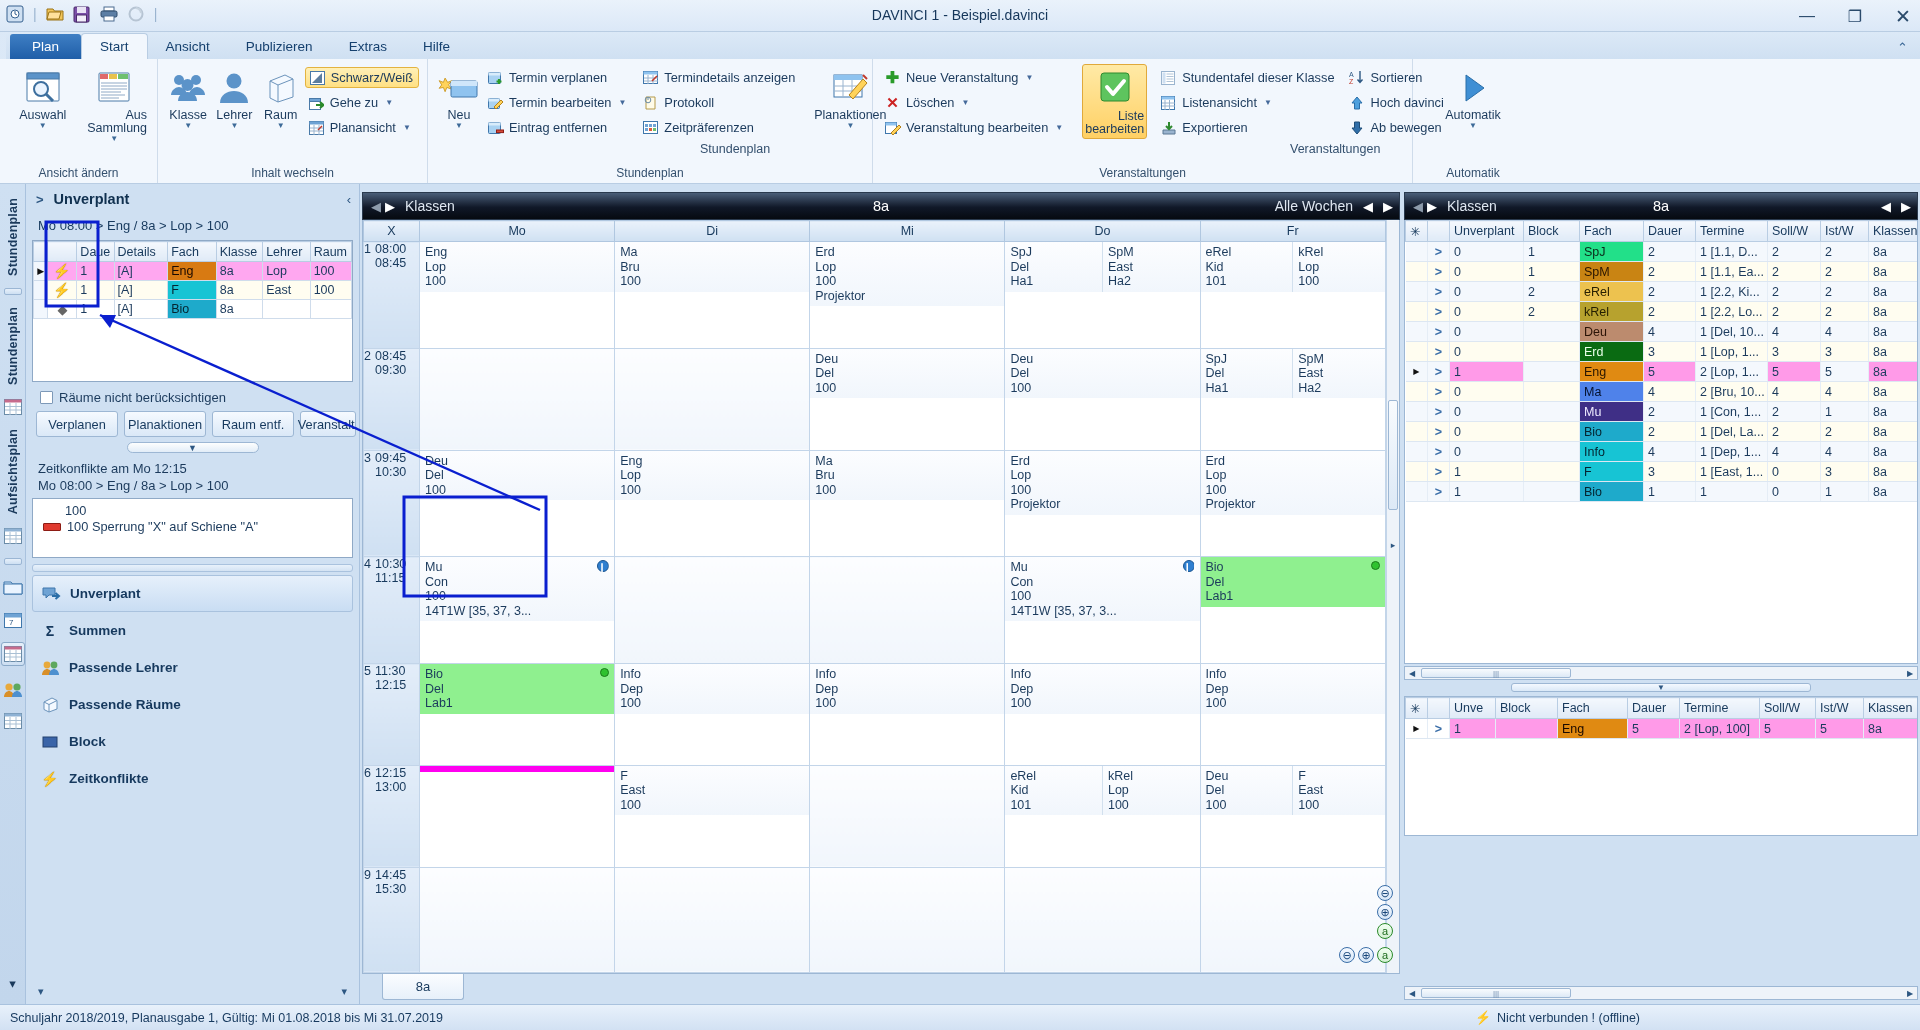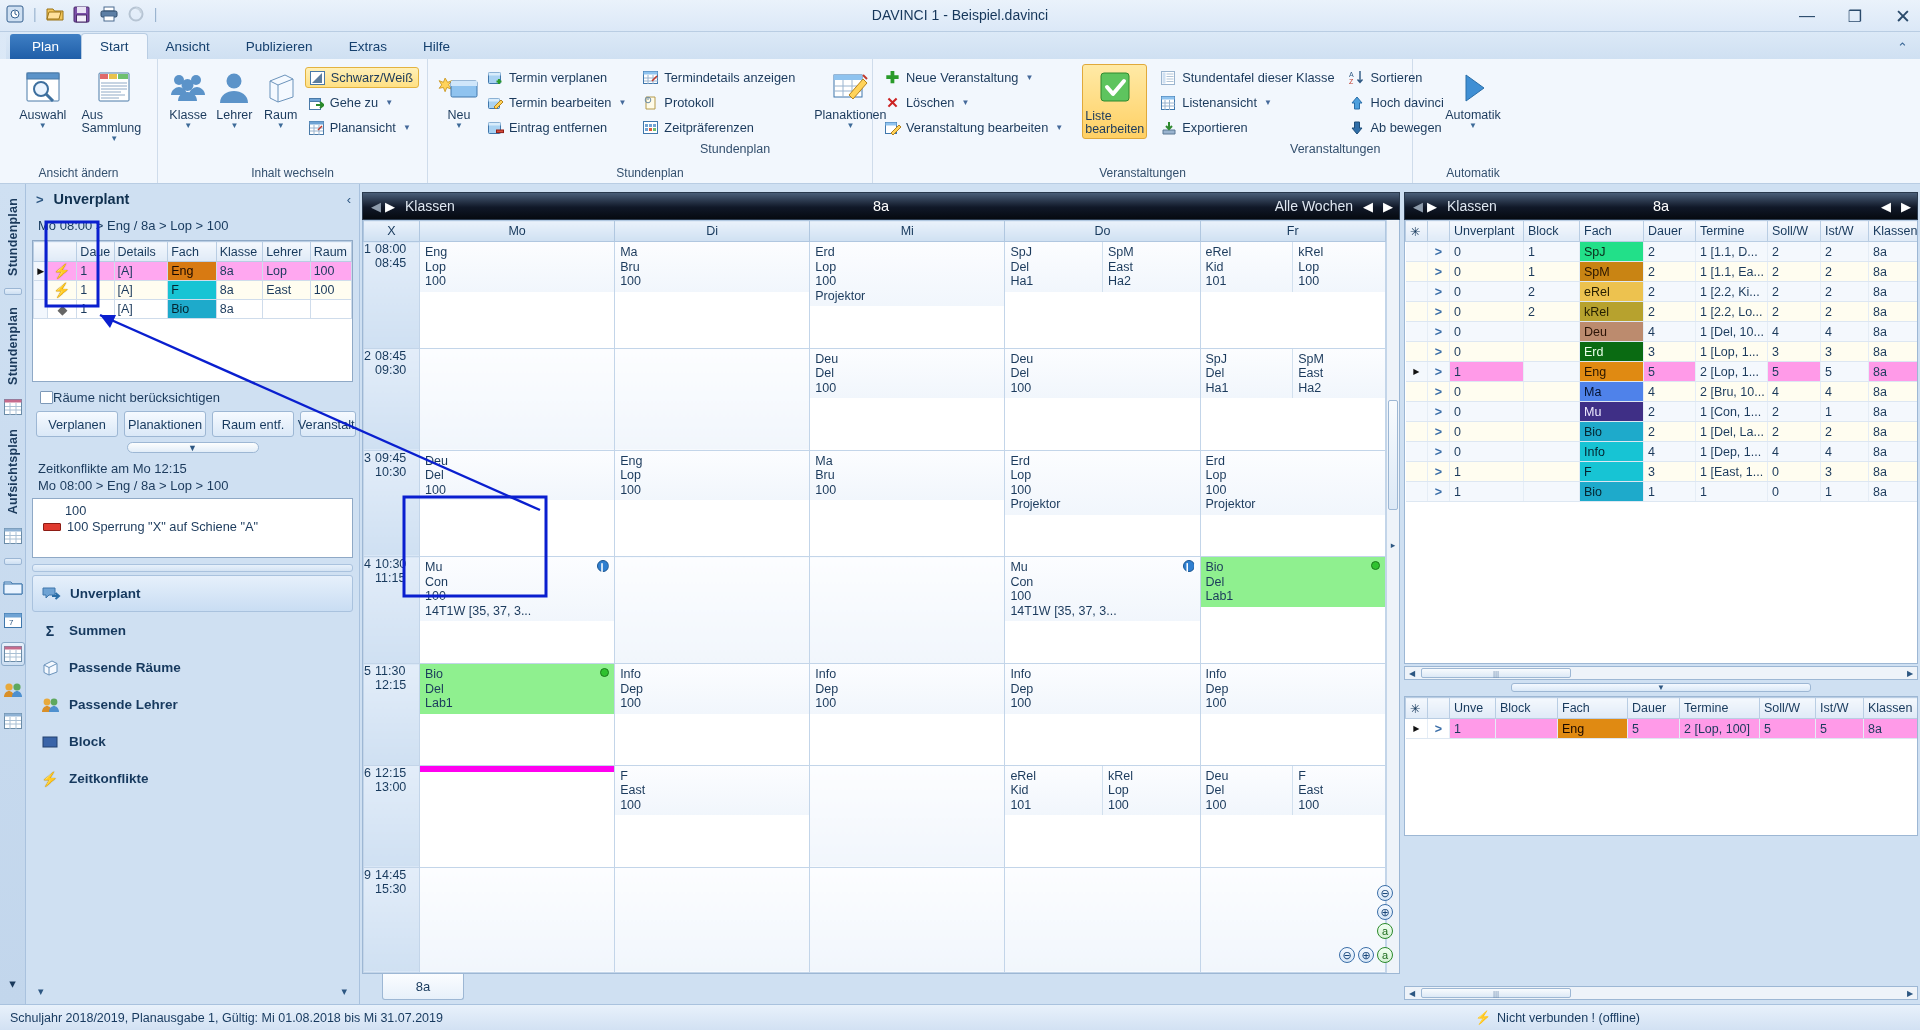"Auswahl" .bigbtn .bl { text-align: left -> right }
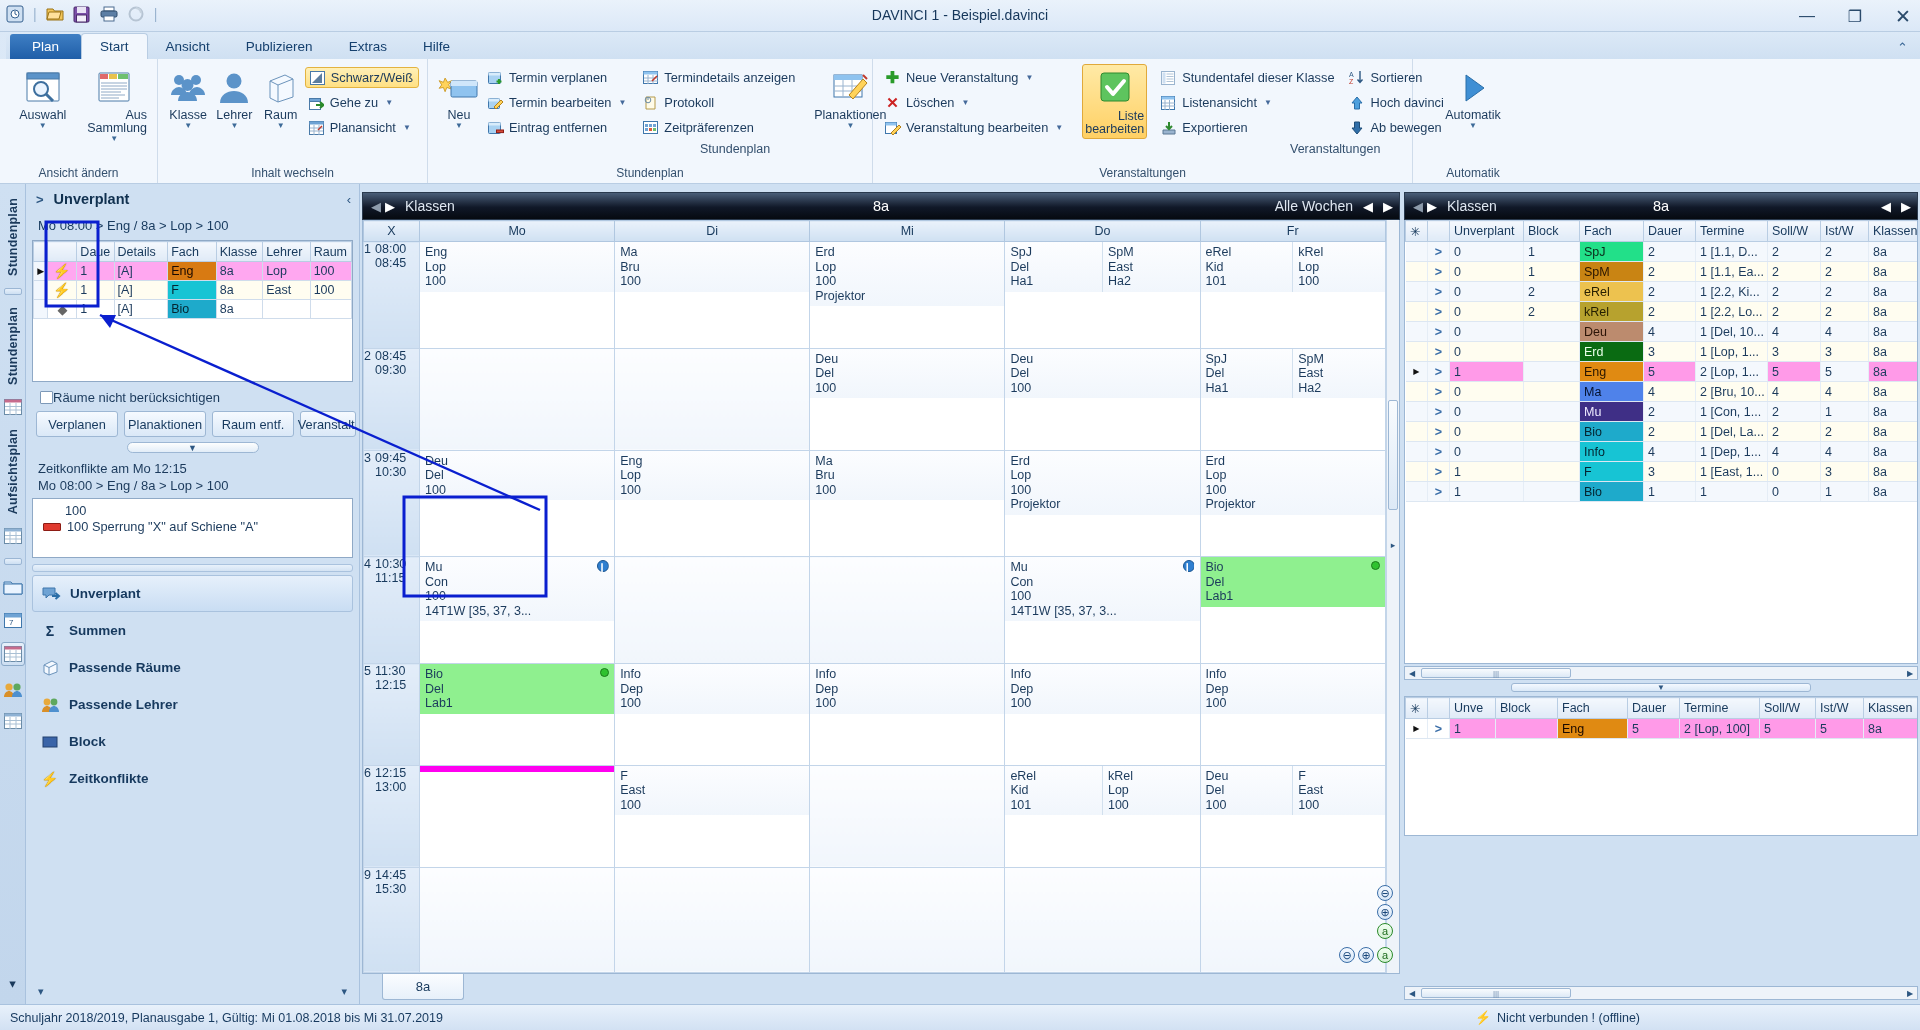"Räume nicht berücksichtigen" .chkline { gap: none -> 6px }
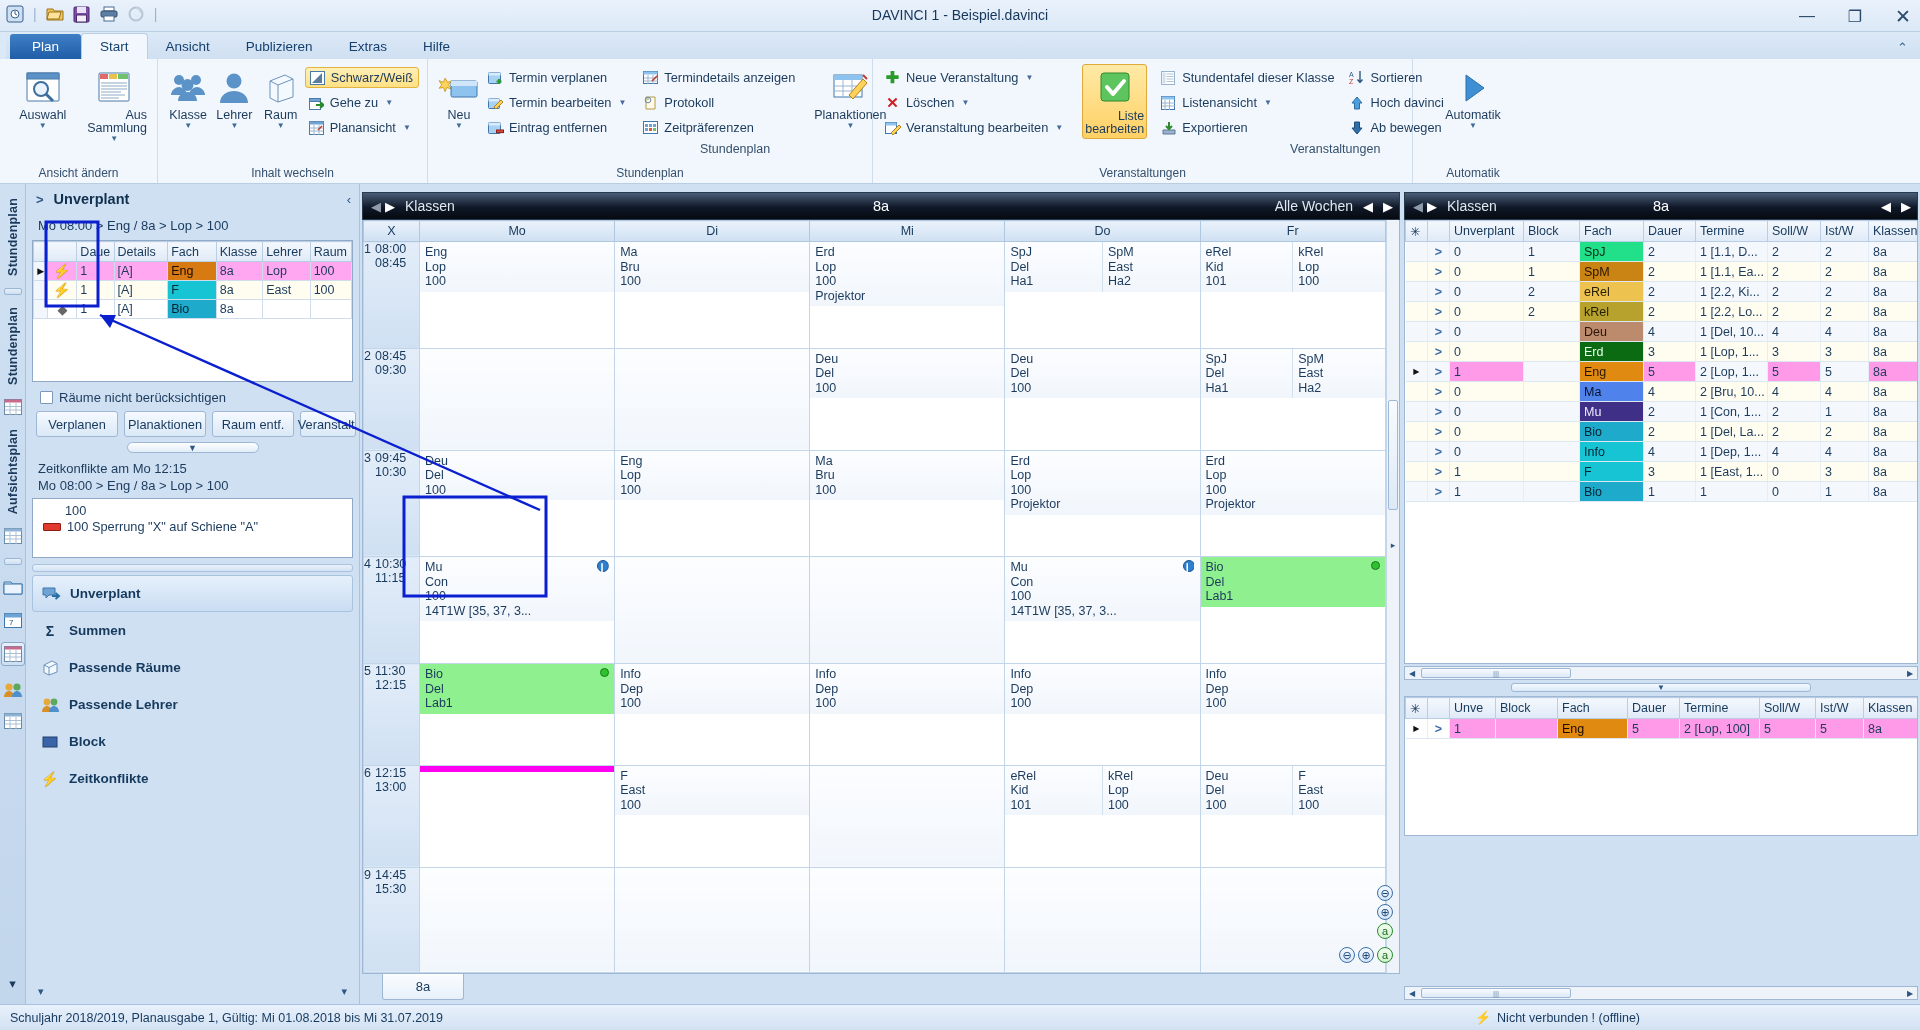"Passende Räume" div.navitem { order: before "Passende Lehrer" -> after "Passende Lehrer" }
